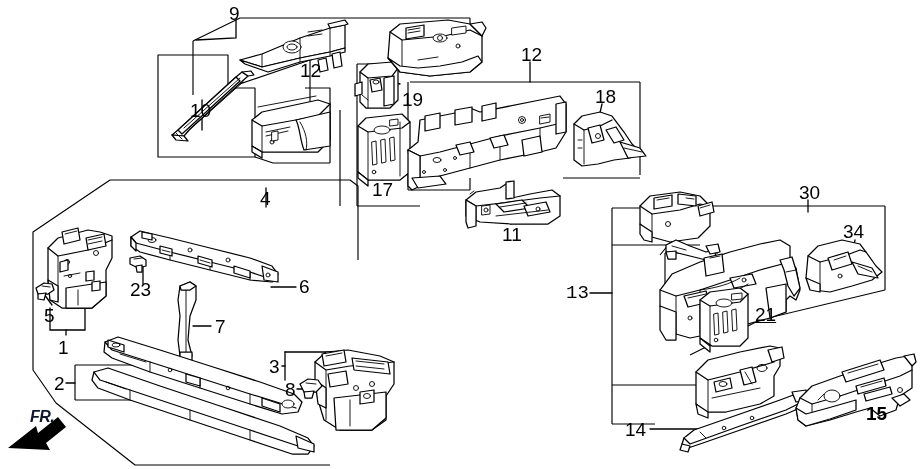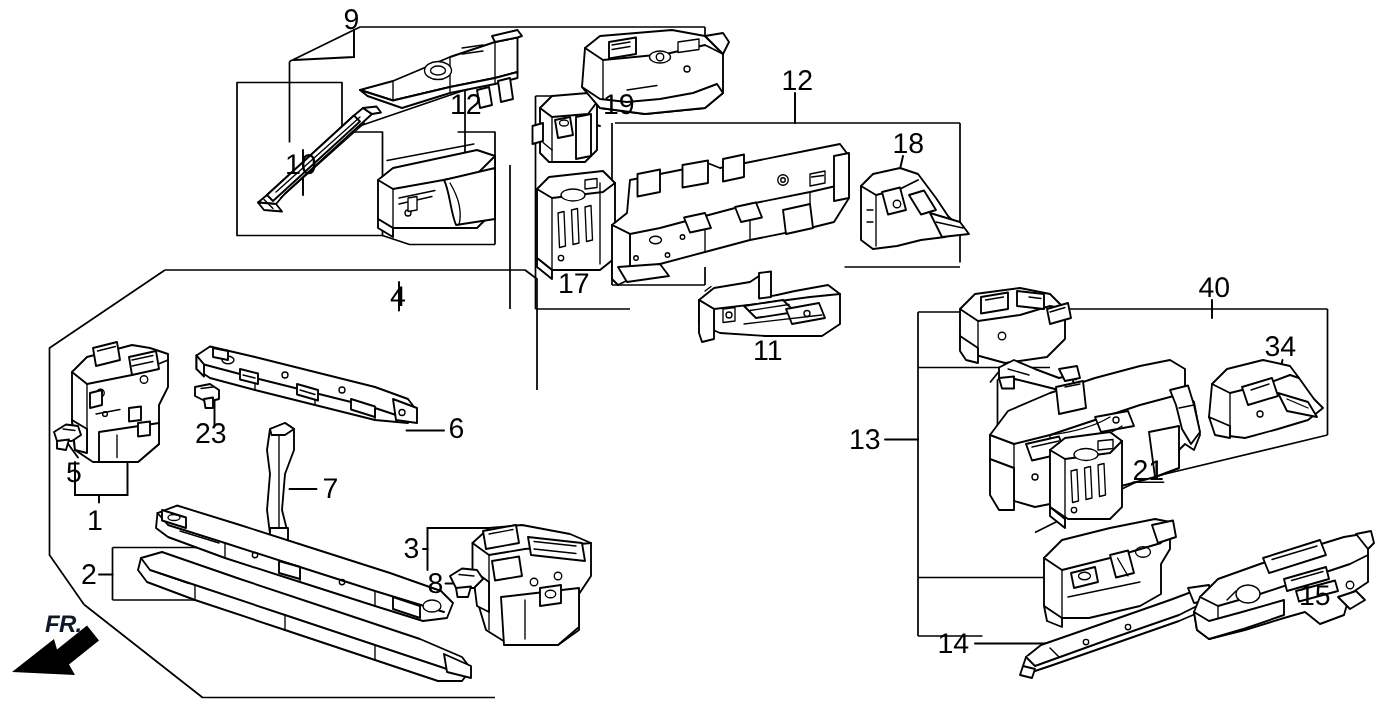"19" span.callout { top: 61px -> 90px }
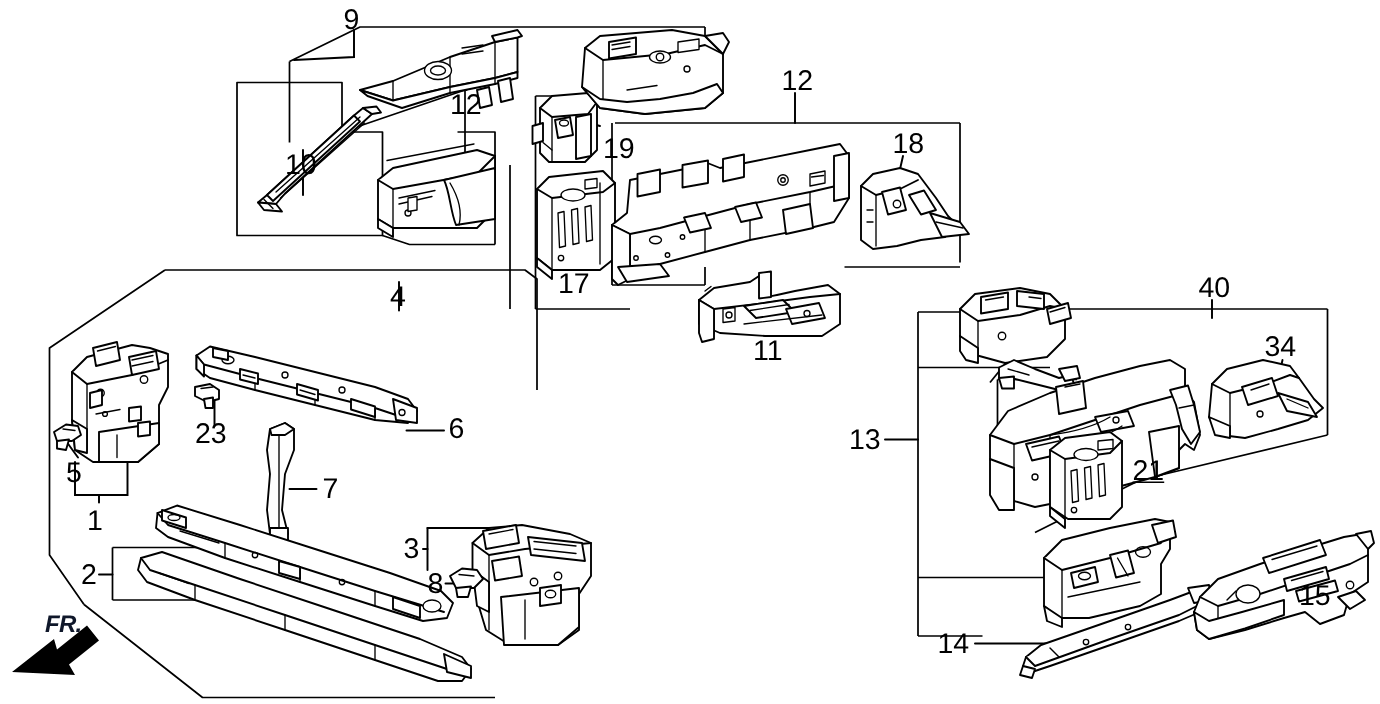"40" span.callout { text: 40 -> 30 }
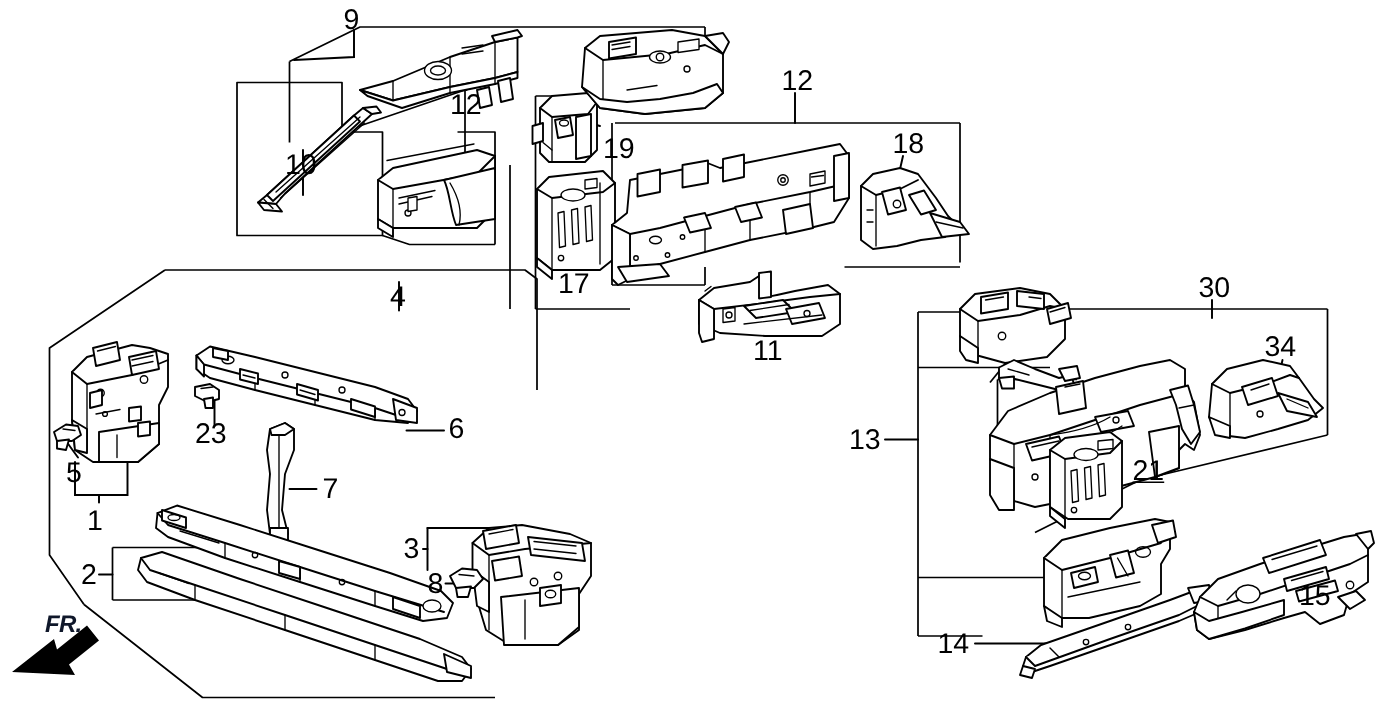"13" span.callout { font-family: none -> Liberation Mono, monospace }
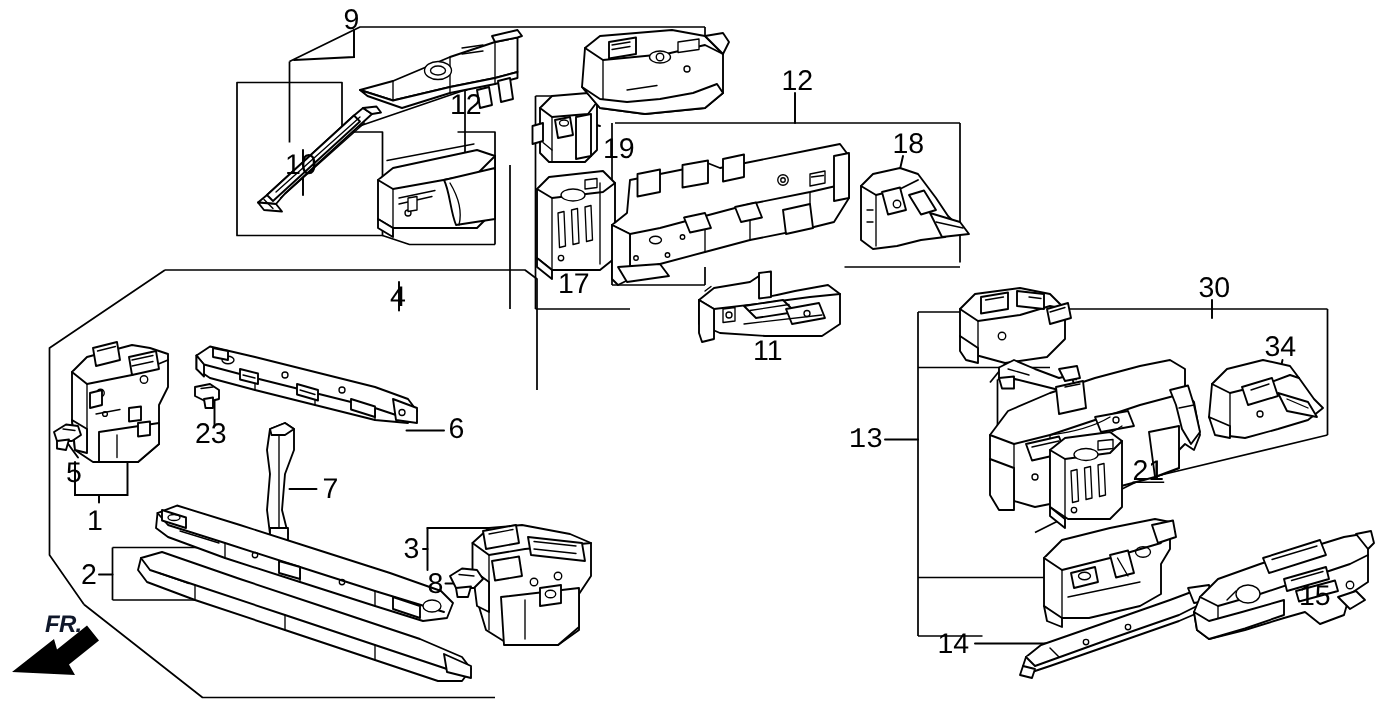"15" span.callout { font-weight: none -> bold; top: 388px -> 404px }
